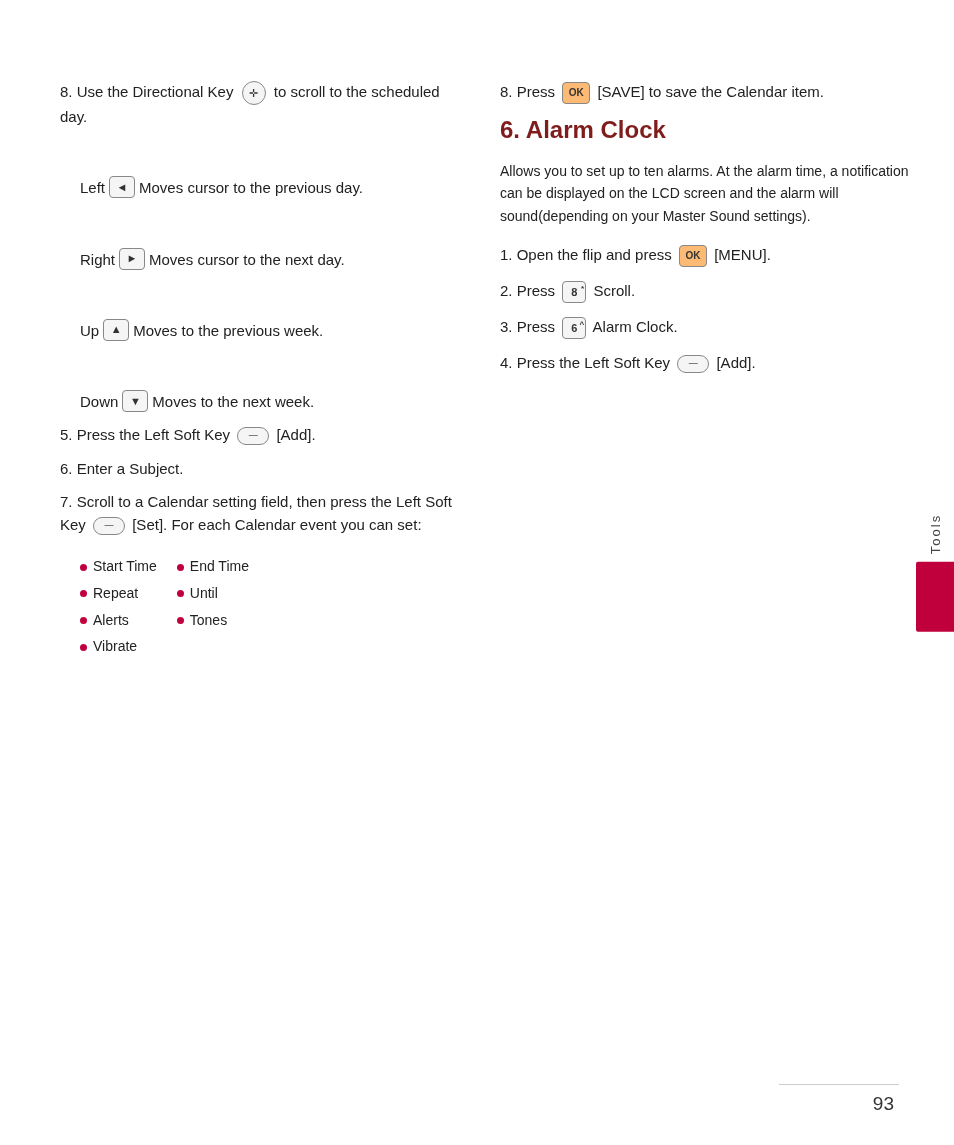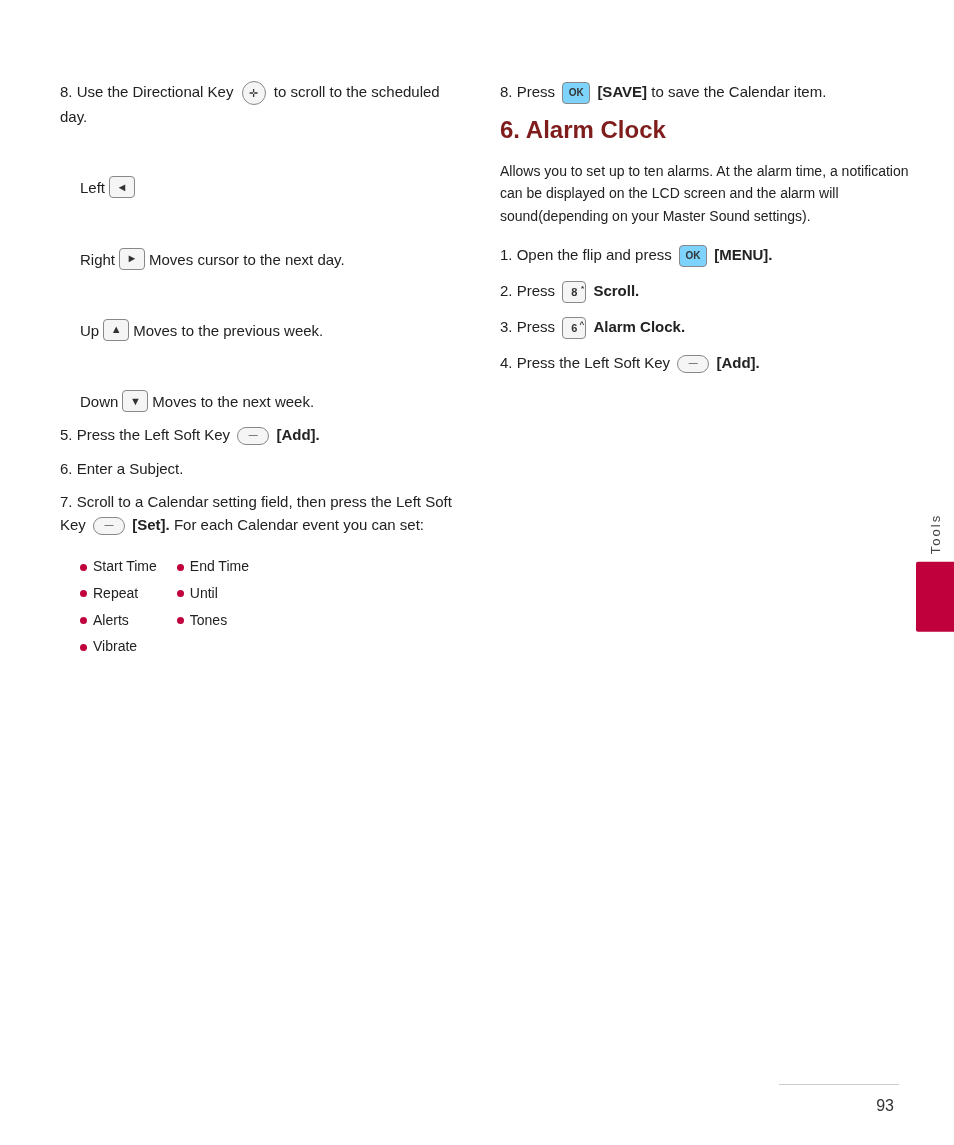"OK" .key-ok { background: #7dd3fc -> #fdba74 }
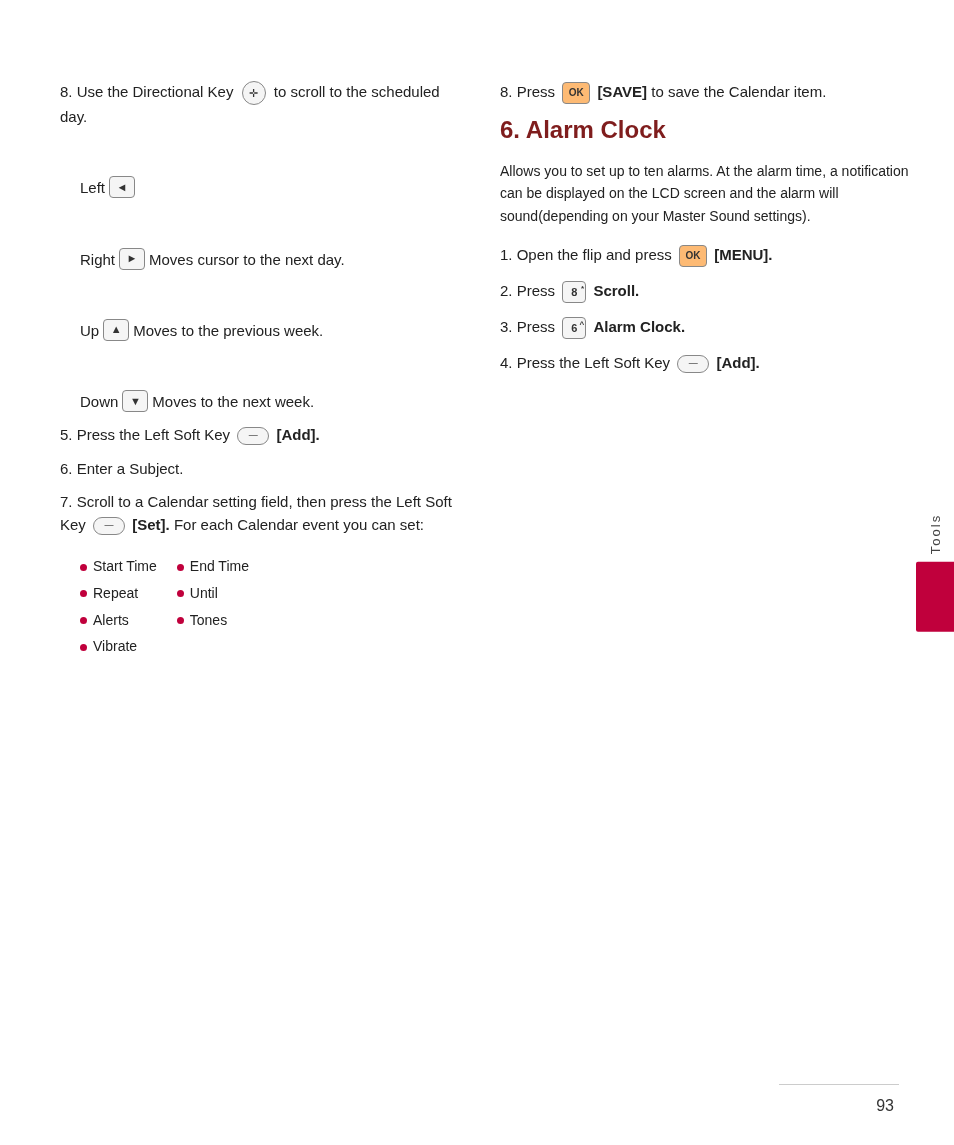"[SAVE]" .bold { font-weight: bold -> normal }
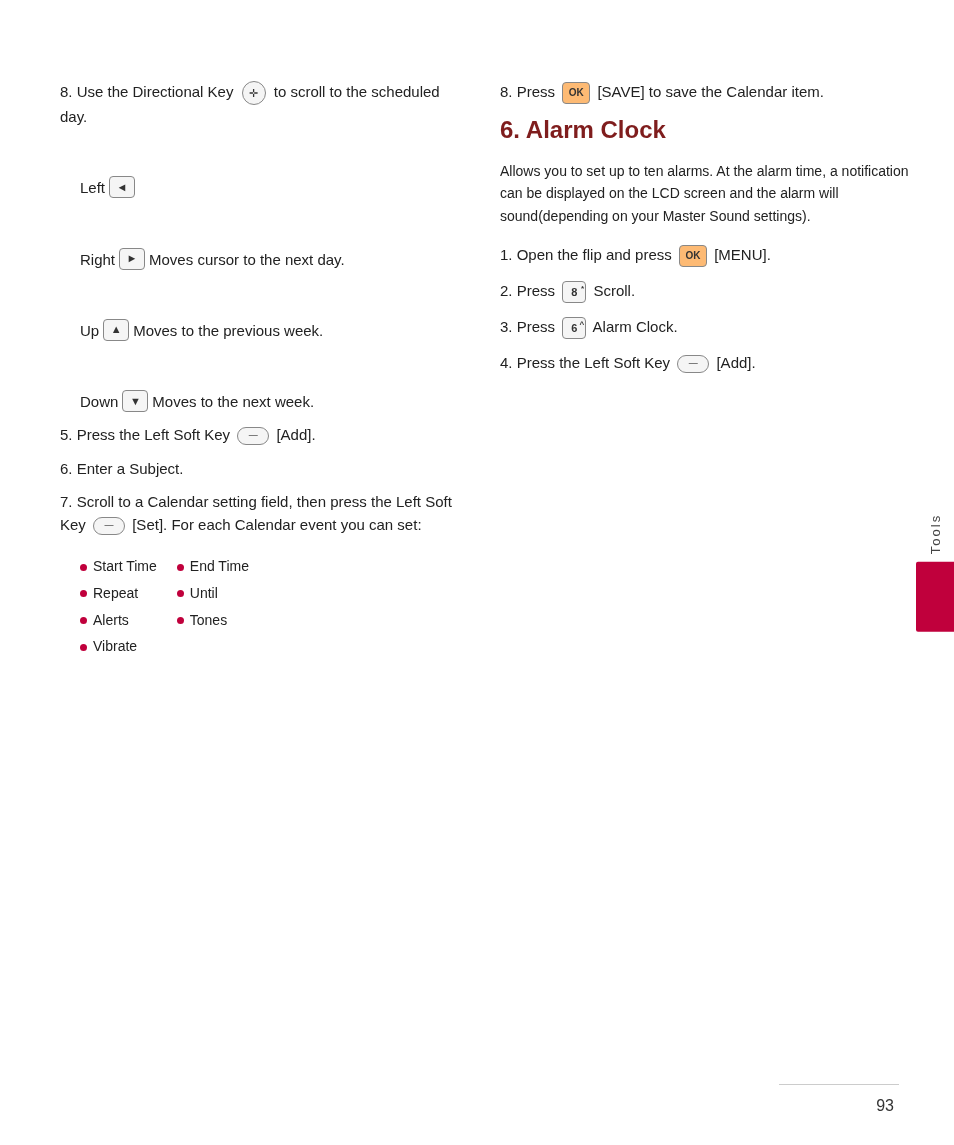"Moves cursor to the previous" span { html: none -> <span>Moves cursor to the previous day.</span> }
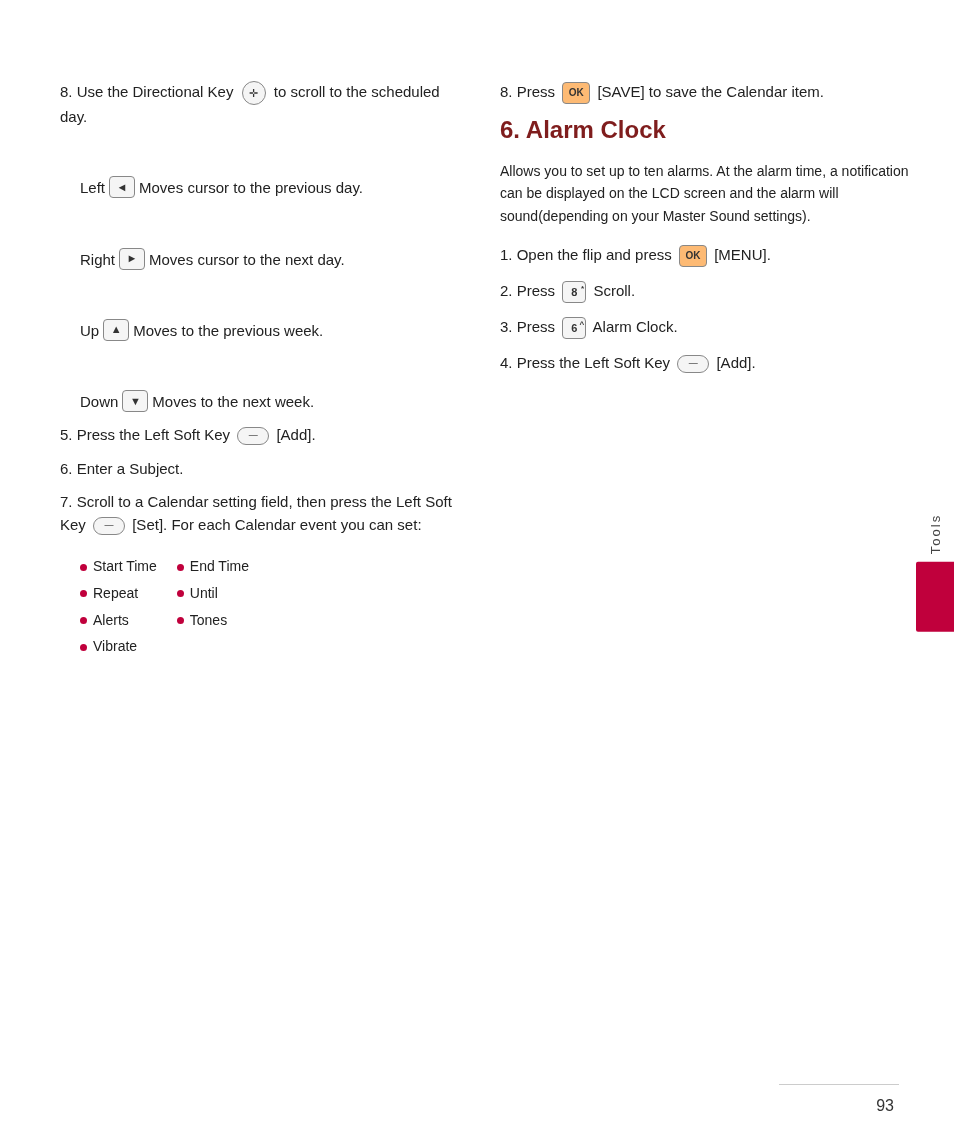"93" .page-number { font-size: 16px -> 19px }
